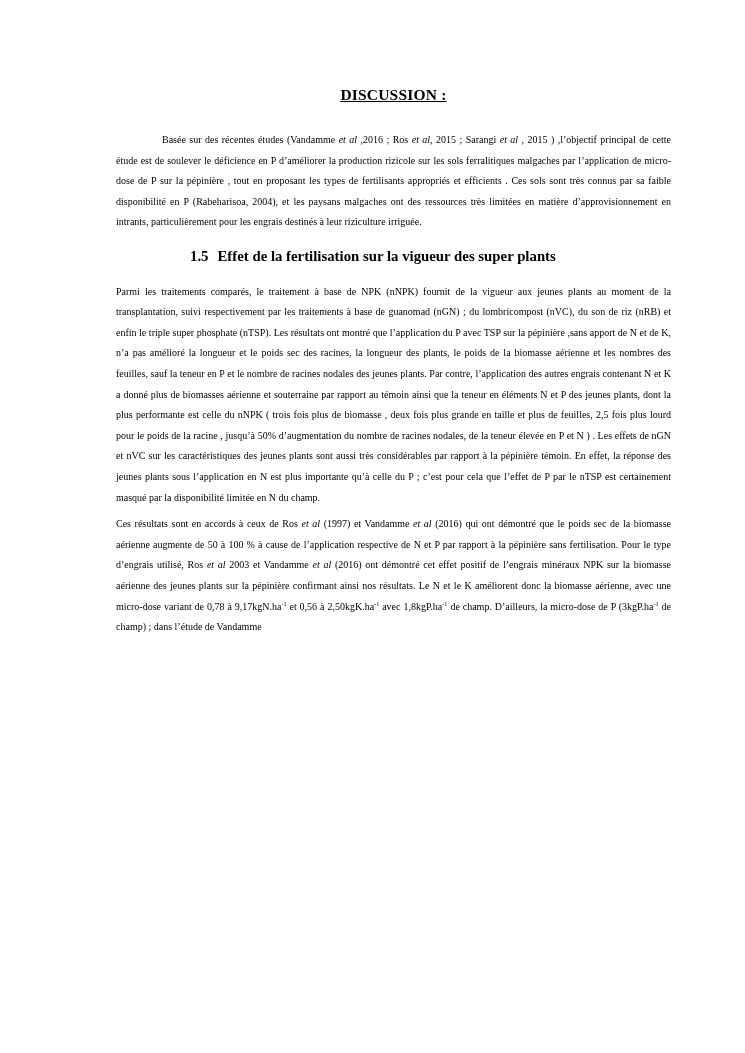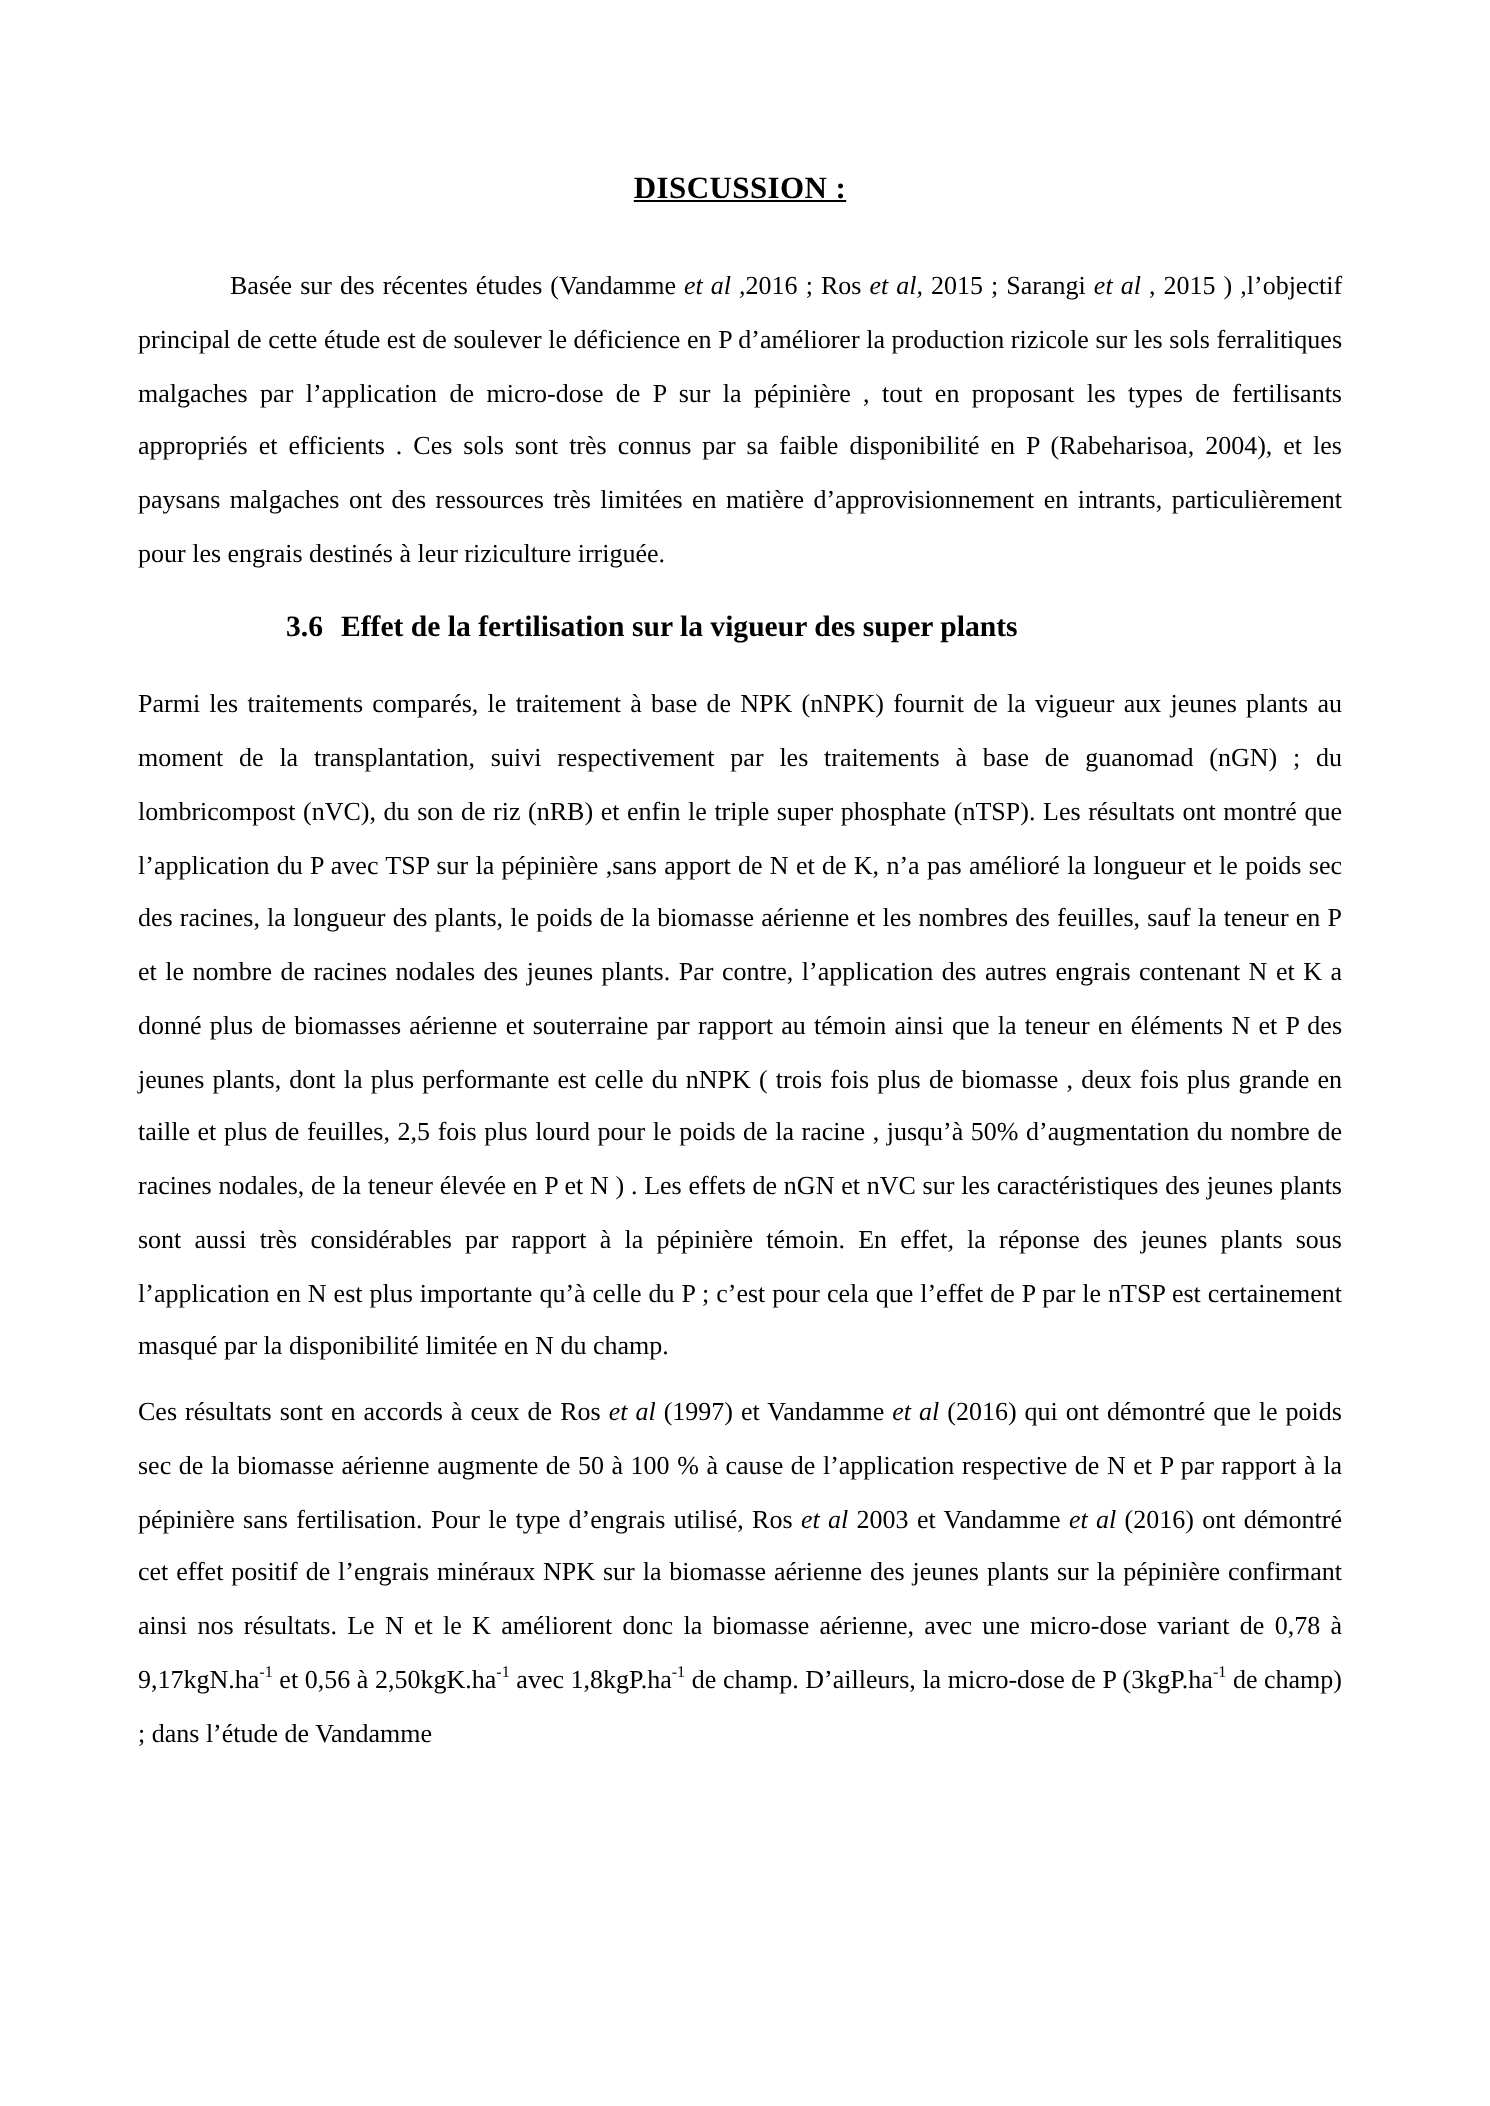"DISCUSSION :" .page { padding: 86px 74px 40px 69px -> 86px 74px 40px 116px }
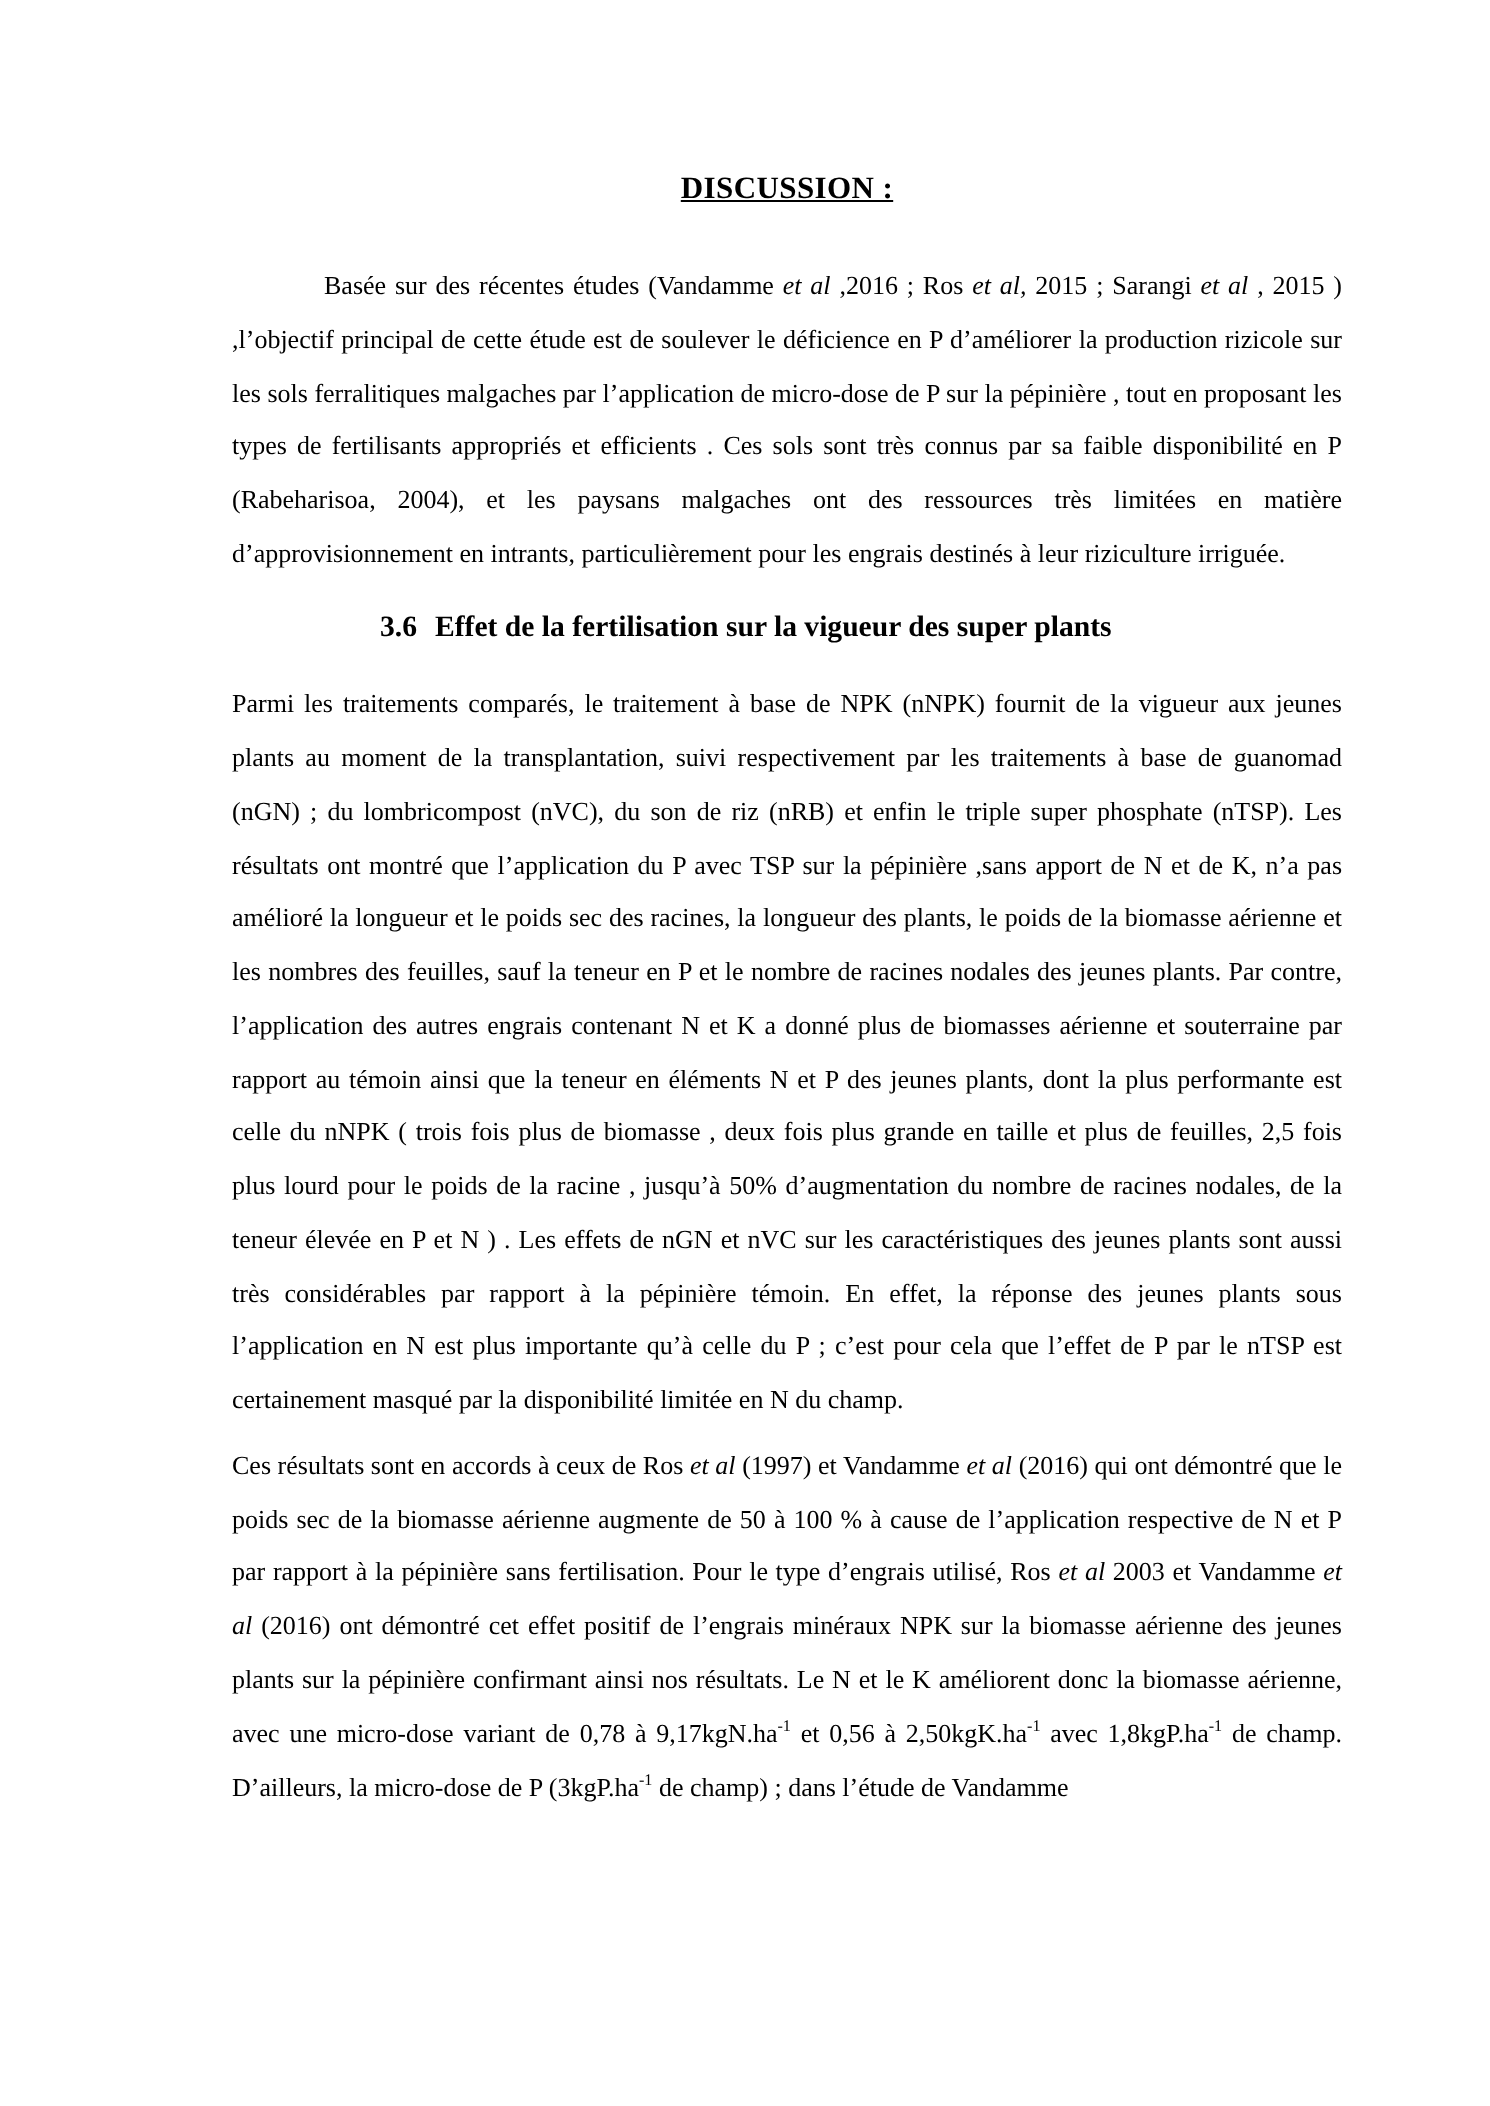"Basée sur des récentes études" p.body-par { font-size: 13px -> 10px }
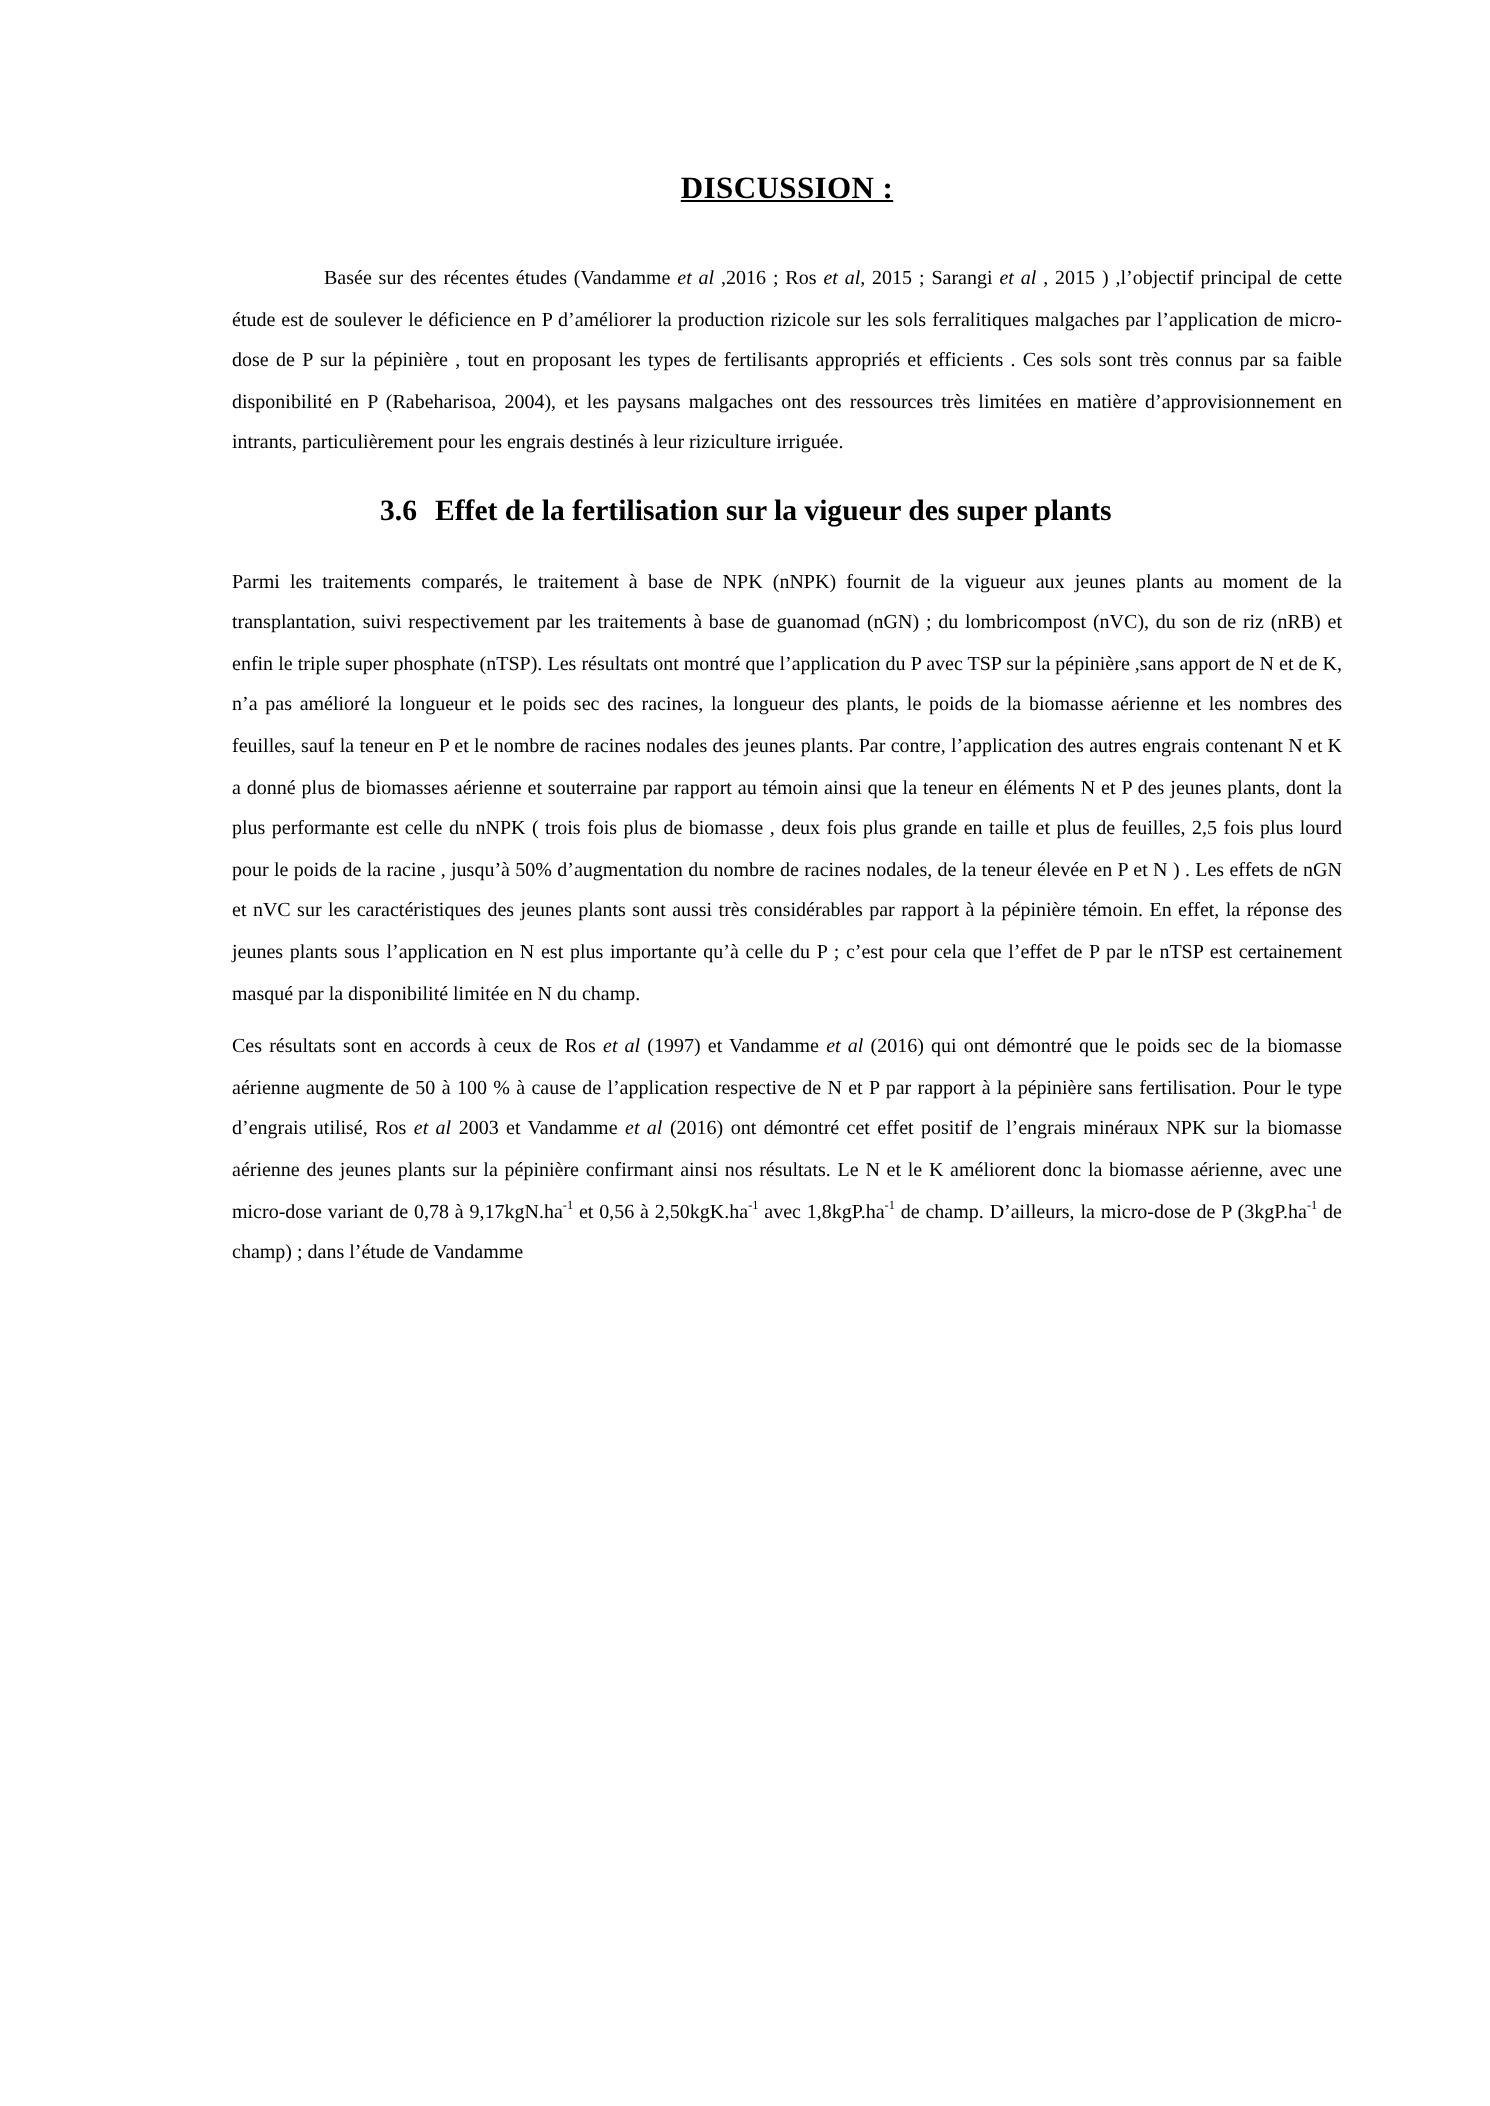"3.6" span.num { text: 3.6 -> 1.5 }
